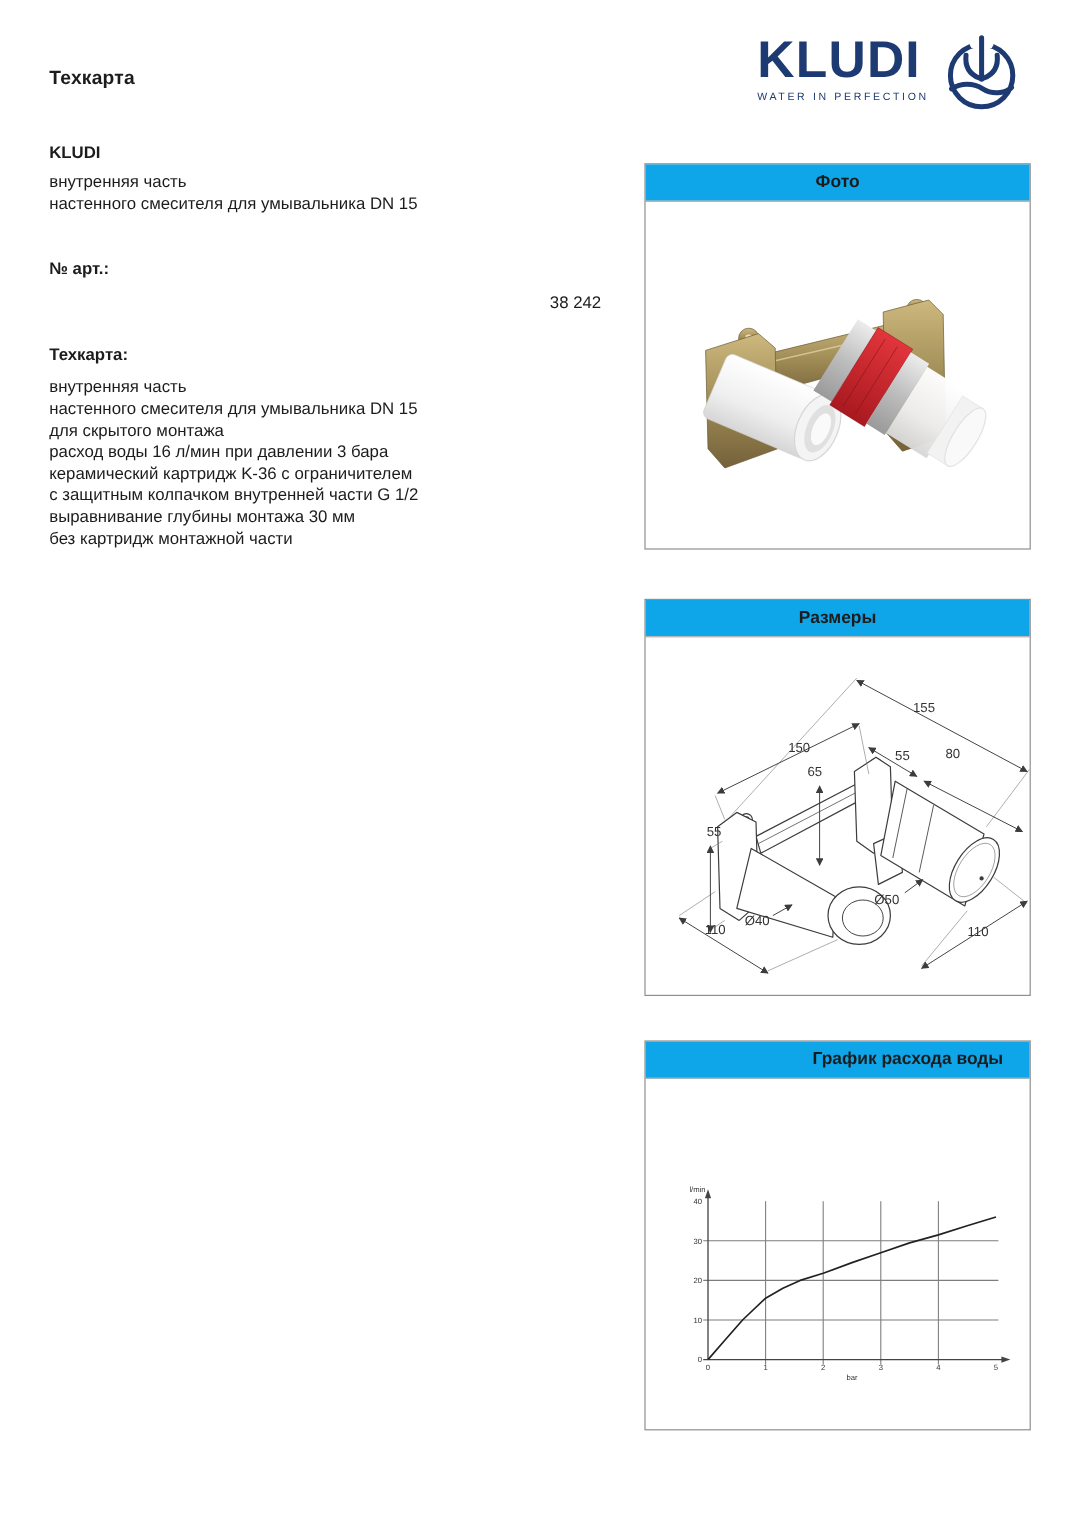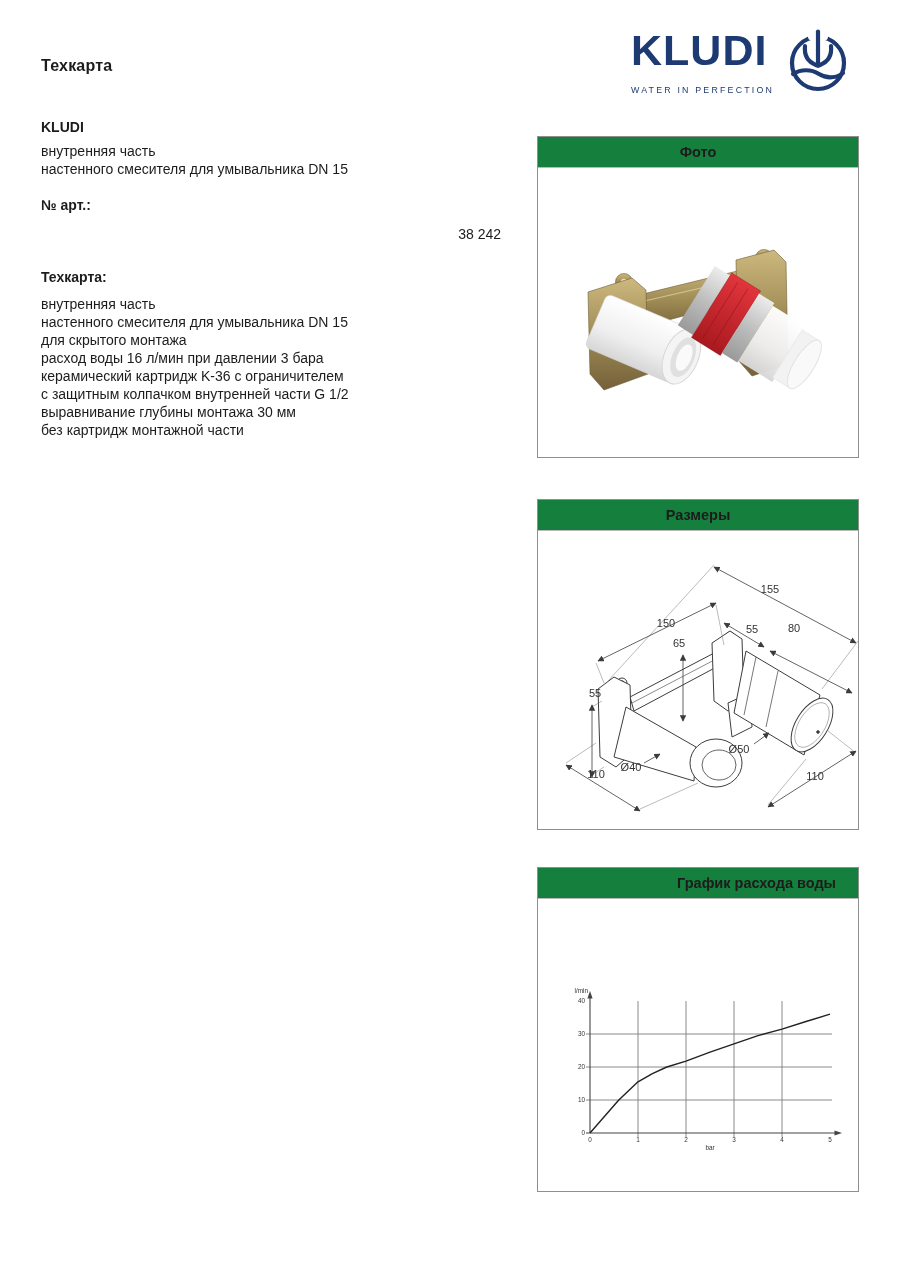"WATER IN PERFECTION" .logo-tagline { margin-top: 13px -> 3px }
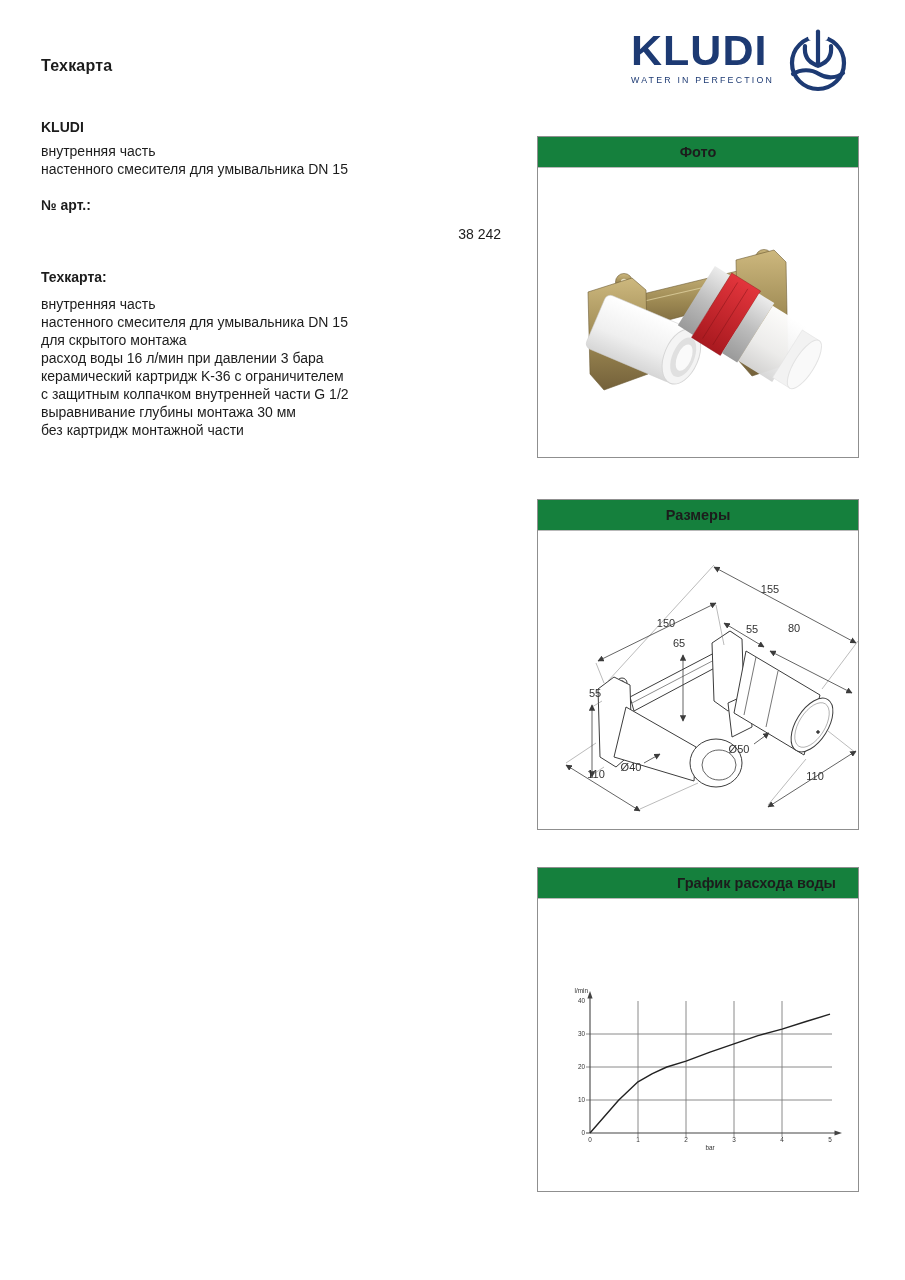"Фото" .panel-header { background: #15803d -> #0ea5e9 }
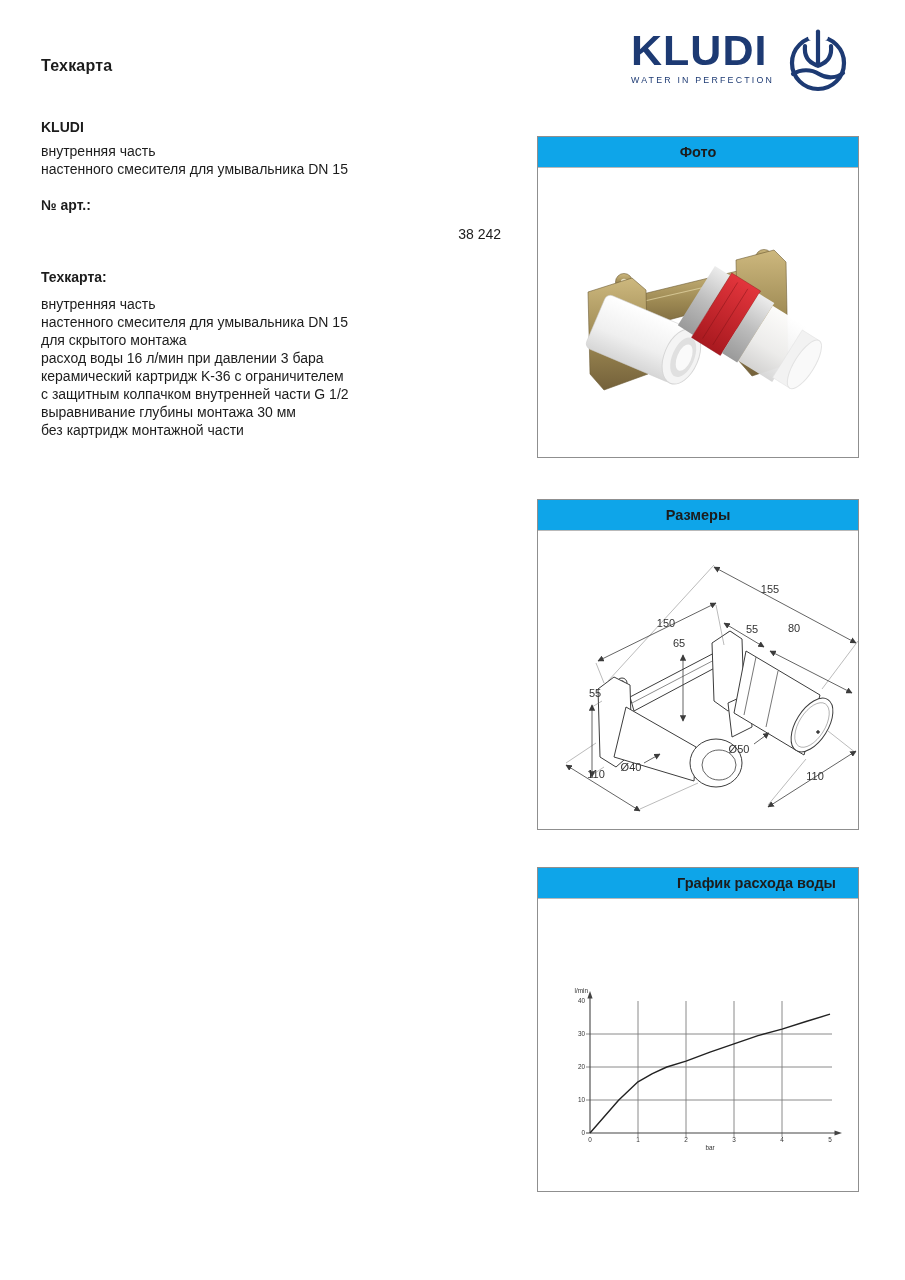"№ арт.:" .art-label { margin-top: 18px -> 36px }
